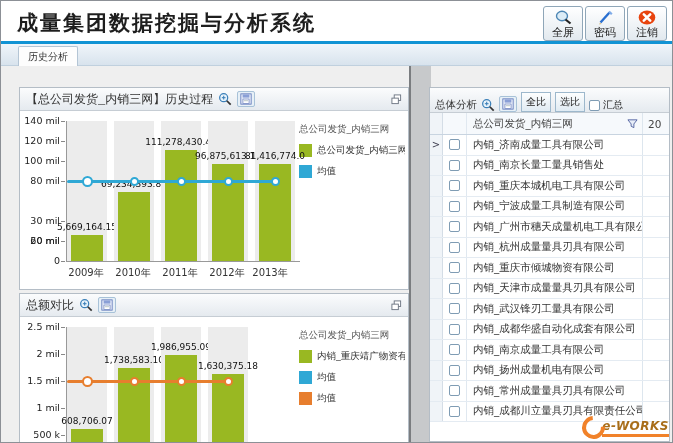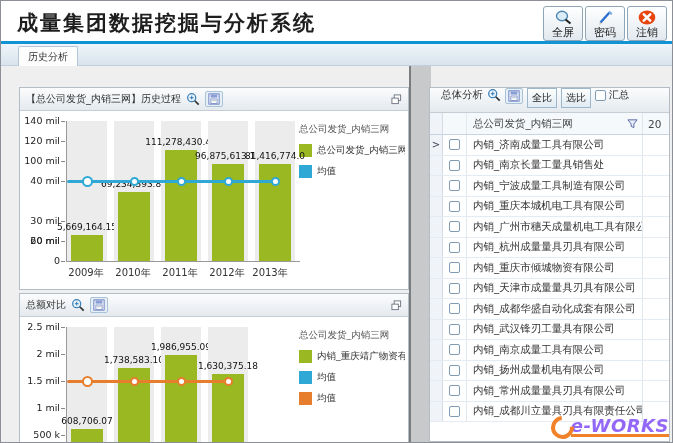"【总公司发货_内销三网】历史过程" .chart-title { font-family: none -> Liberation Mono, monospace; font-size: 10px -> 12px }
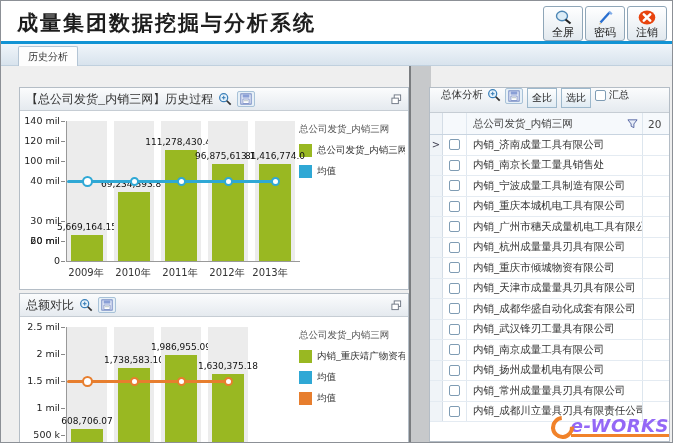"总体分析" .rp-header { align-items: flex-start -> flex-end; padding: 0 11px -> 0 5px }
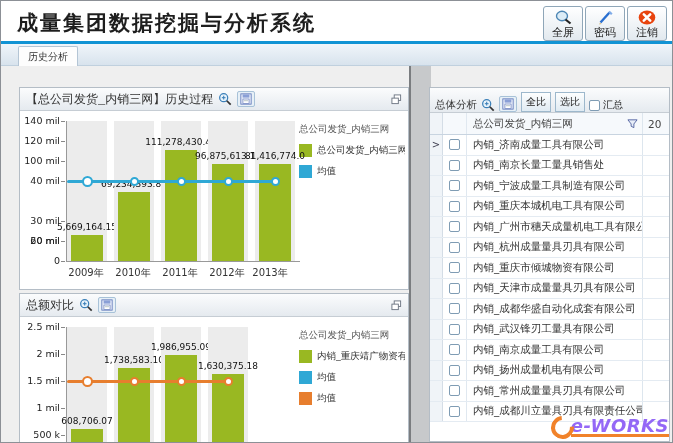"40 mil" div.ytick { text: 40 -> 80 }
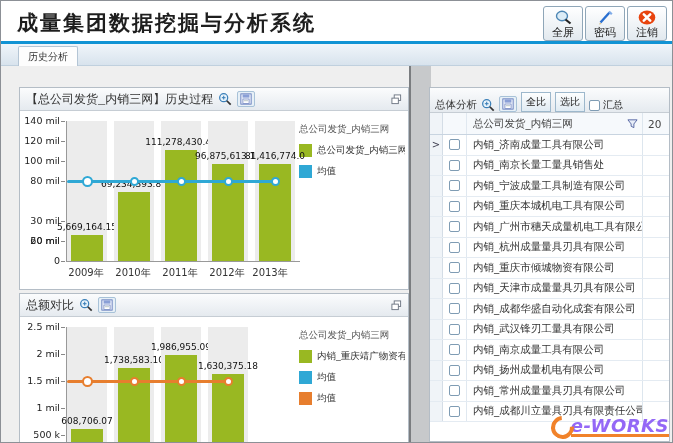"内销_宁波成量工具制造有限公司" div.trow { order: before "内销_重庆本城机电工具有限公司" -> after "内销_重庆本城机电工具有限公司" }
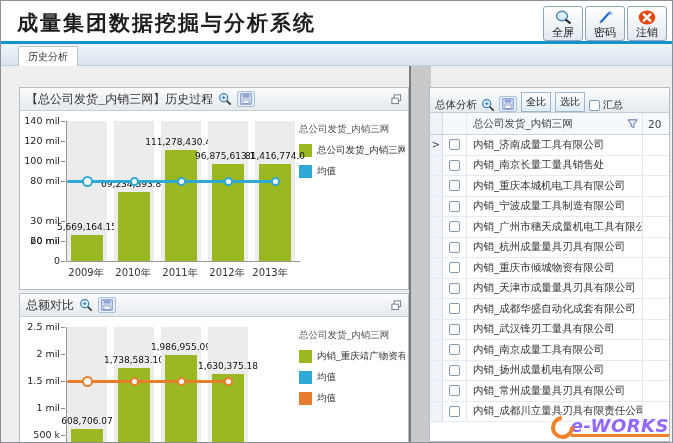"内销_成都华盛自动化成套有限公司" div.trow { order: before "内销_武汉锋刃工量具有限公司" -> after "内销_武汉锋刃工量具有限公司" }
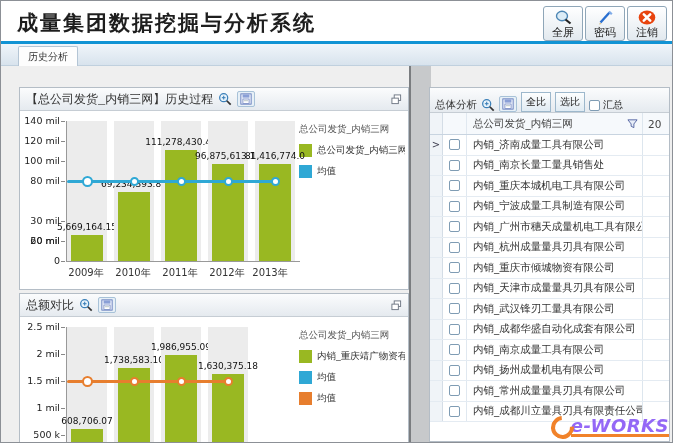"e-WORKS" .wm-text { color: #8b5cf6 -> #a16207; font-size: 18px -> 12px }
